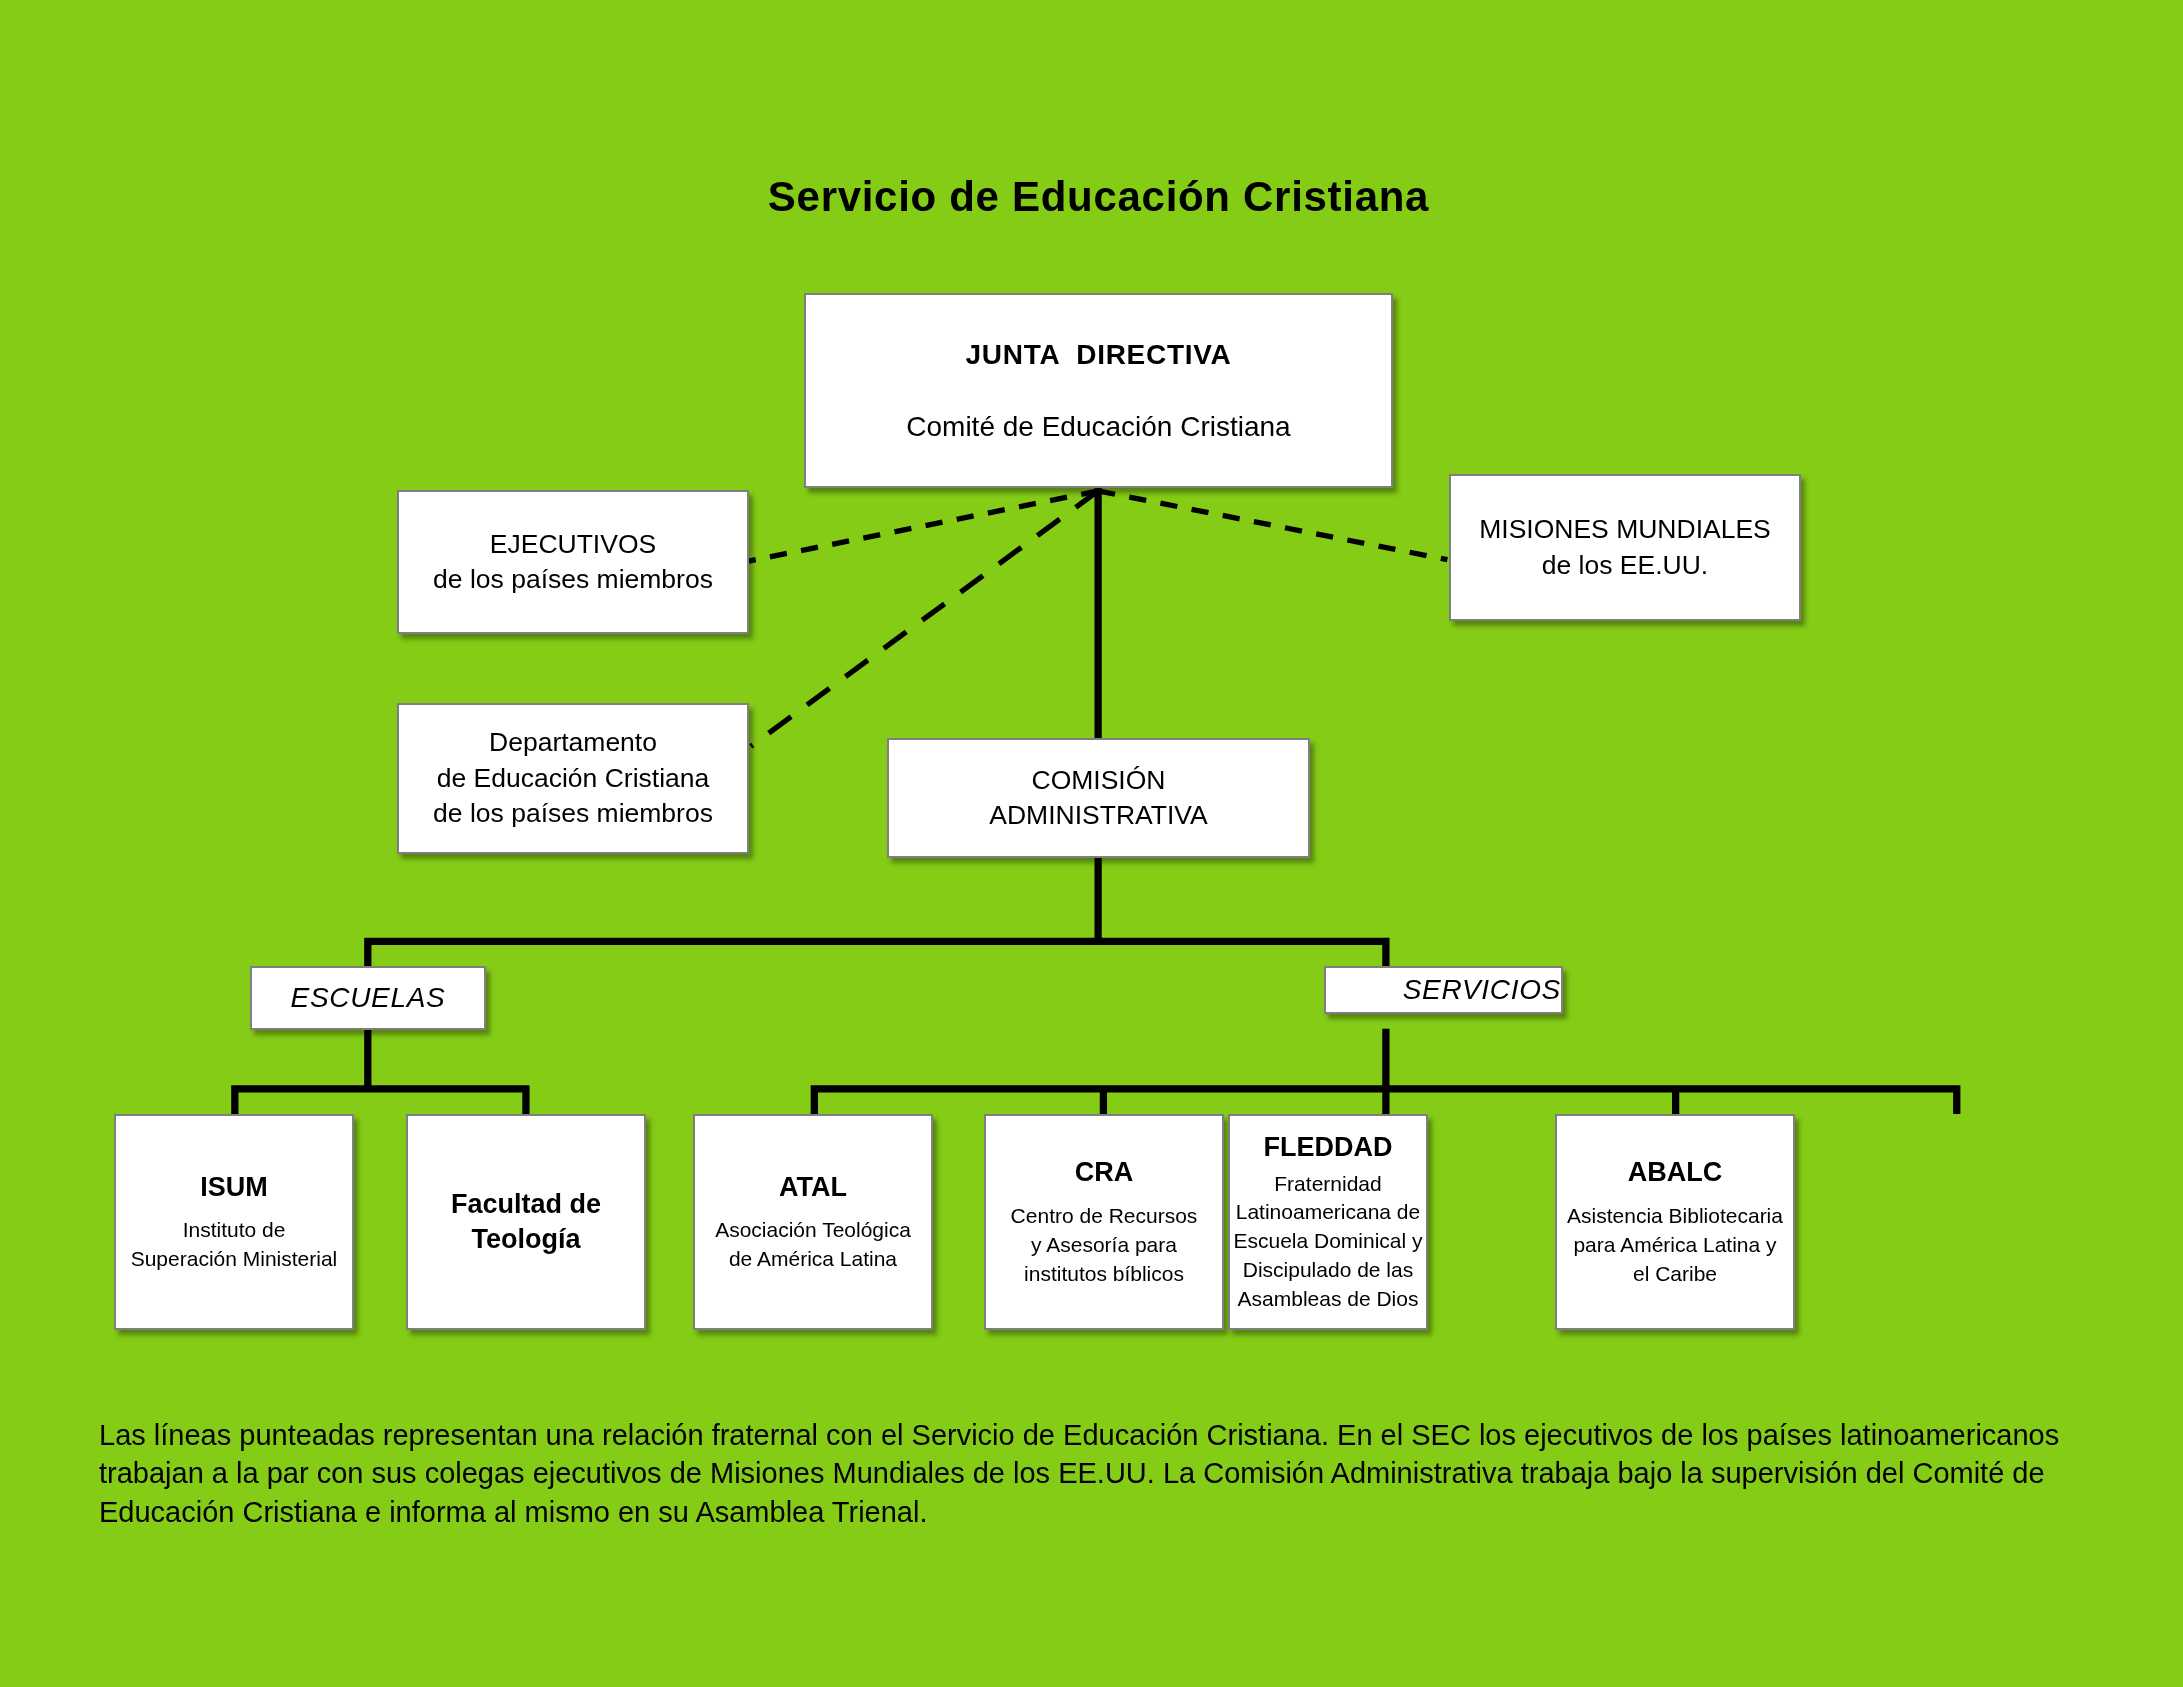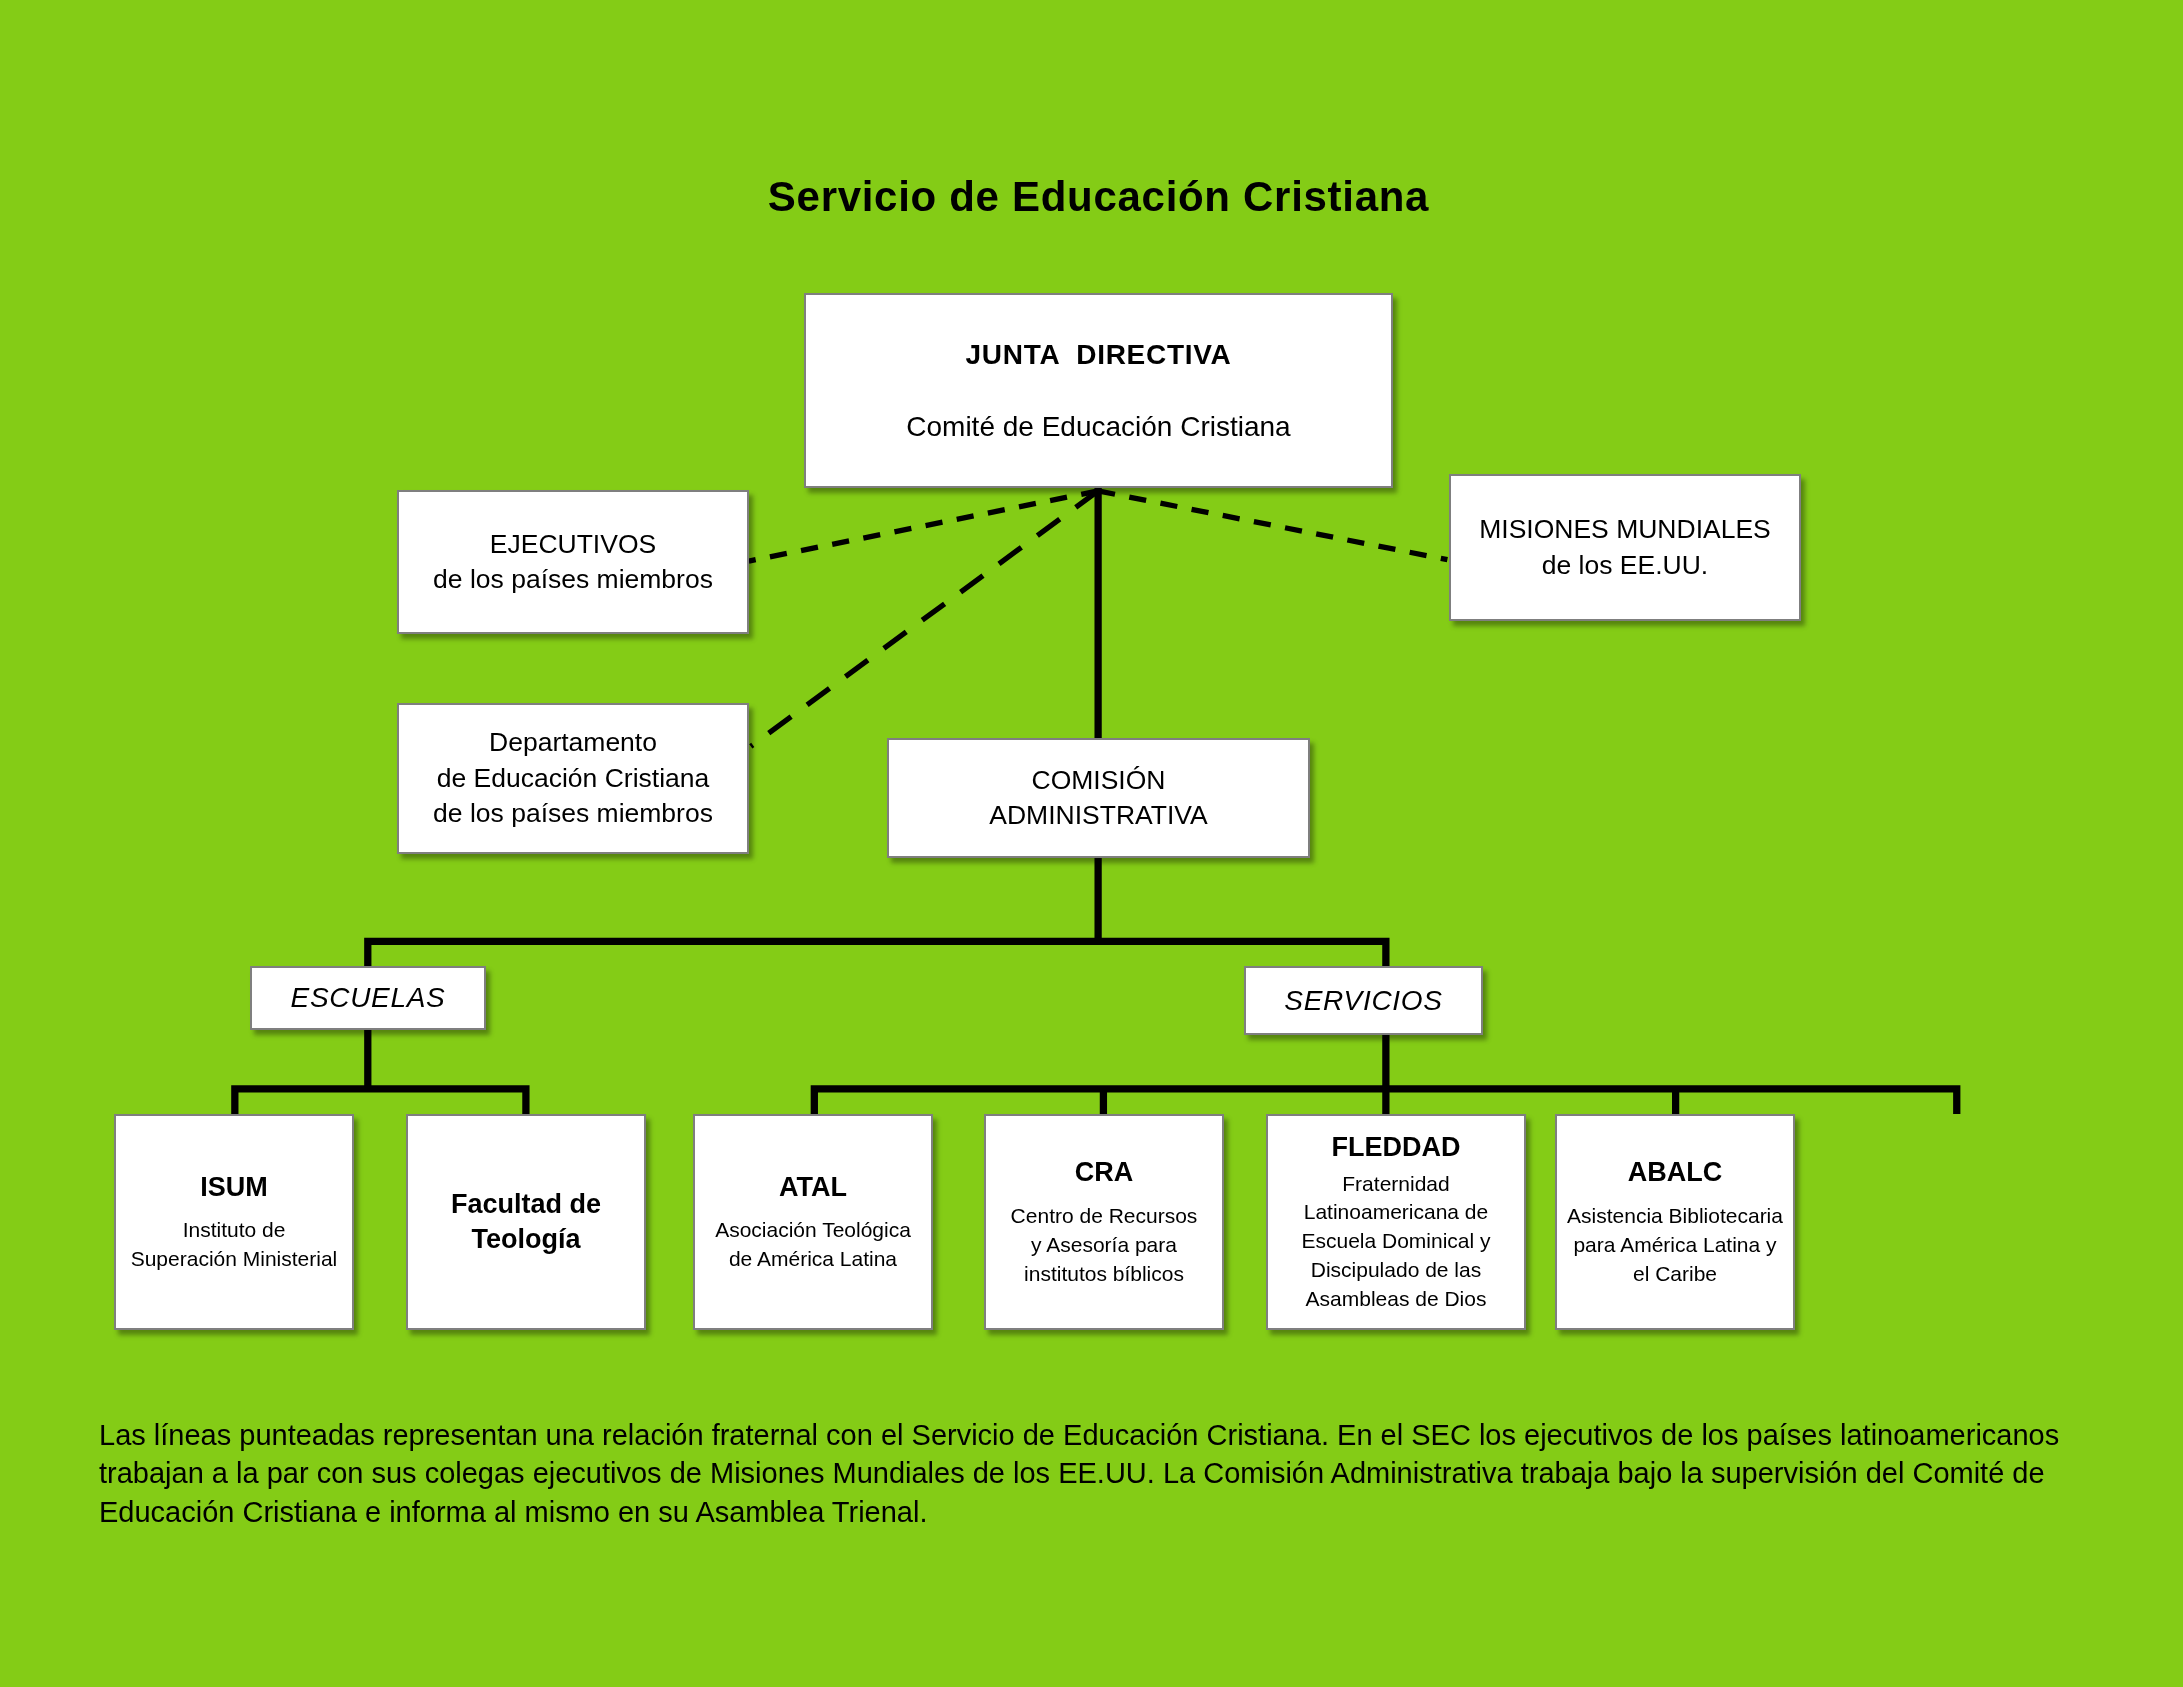"SERVICIOS" .b-servicios { align-items: none -> flex-end; height: 69px -> 48px; left: 1244px -> 1324px }
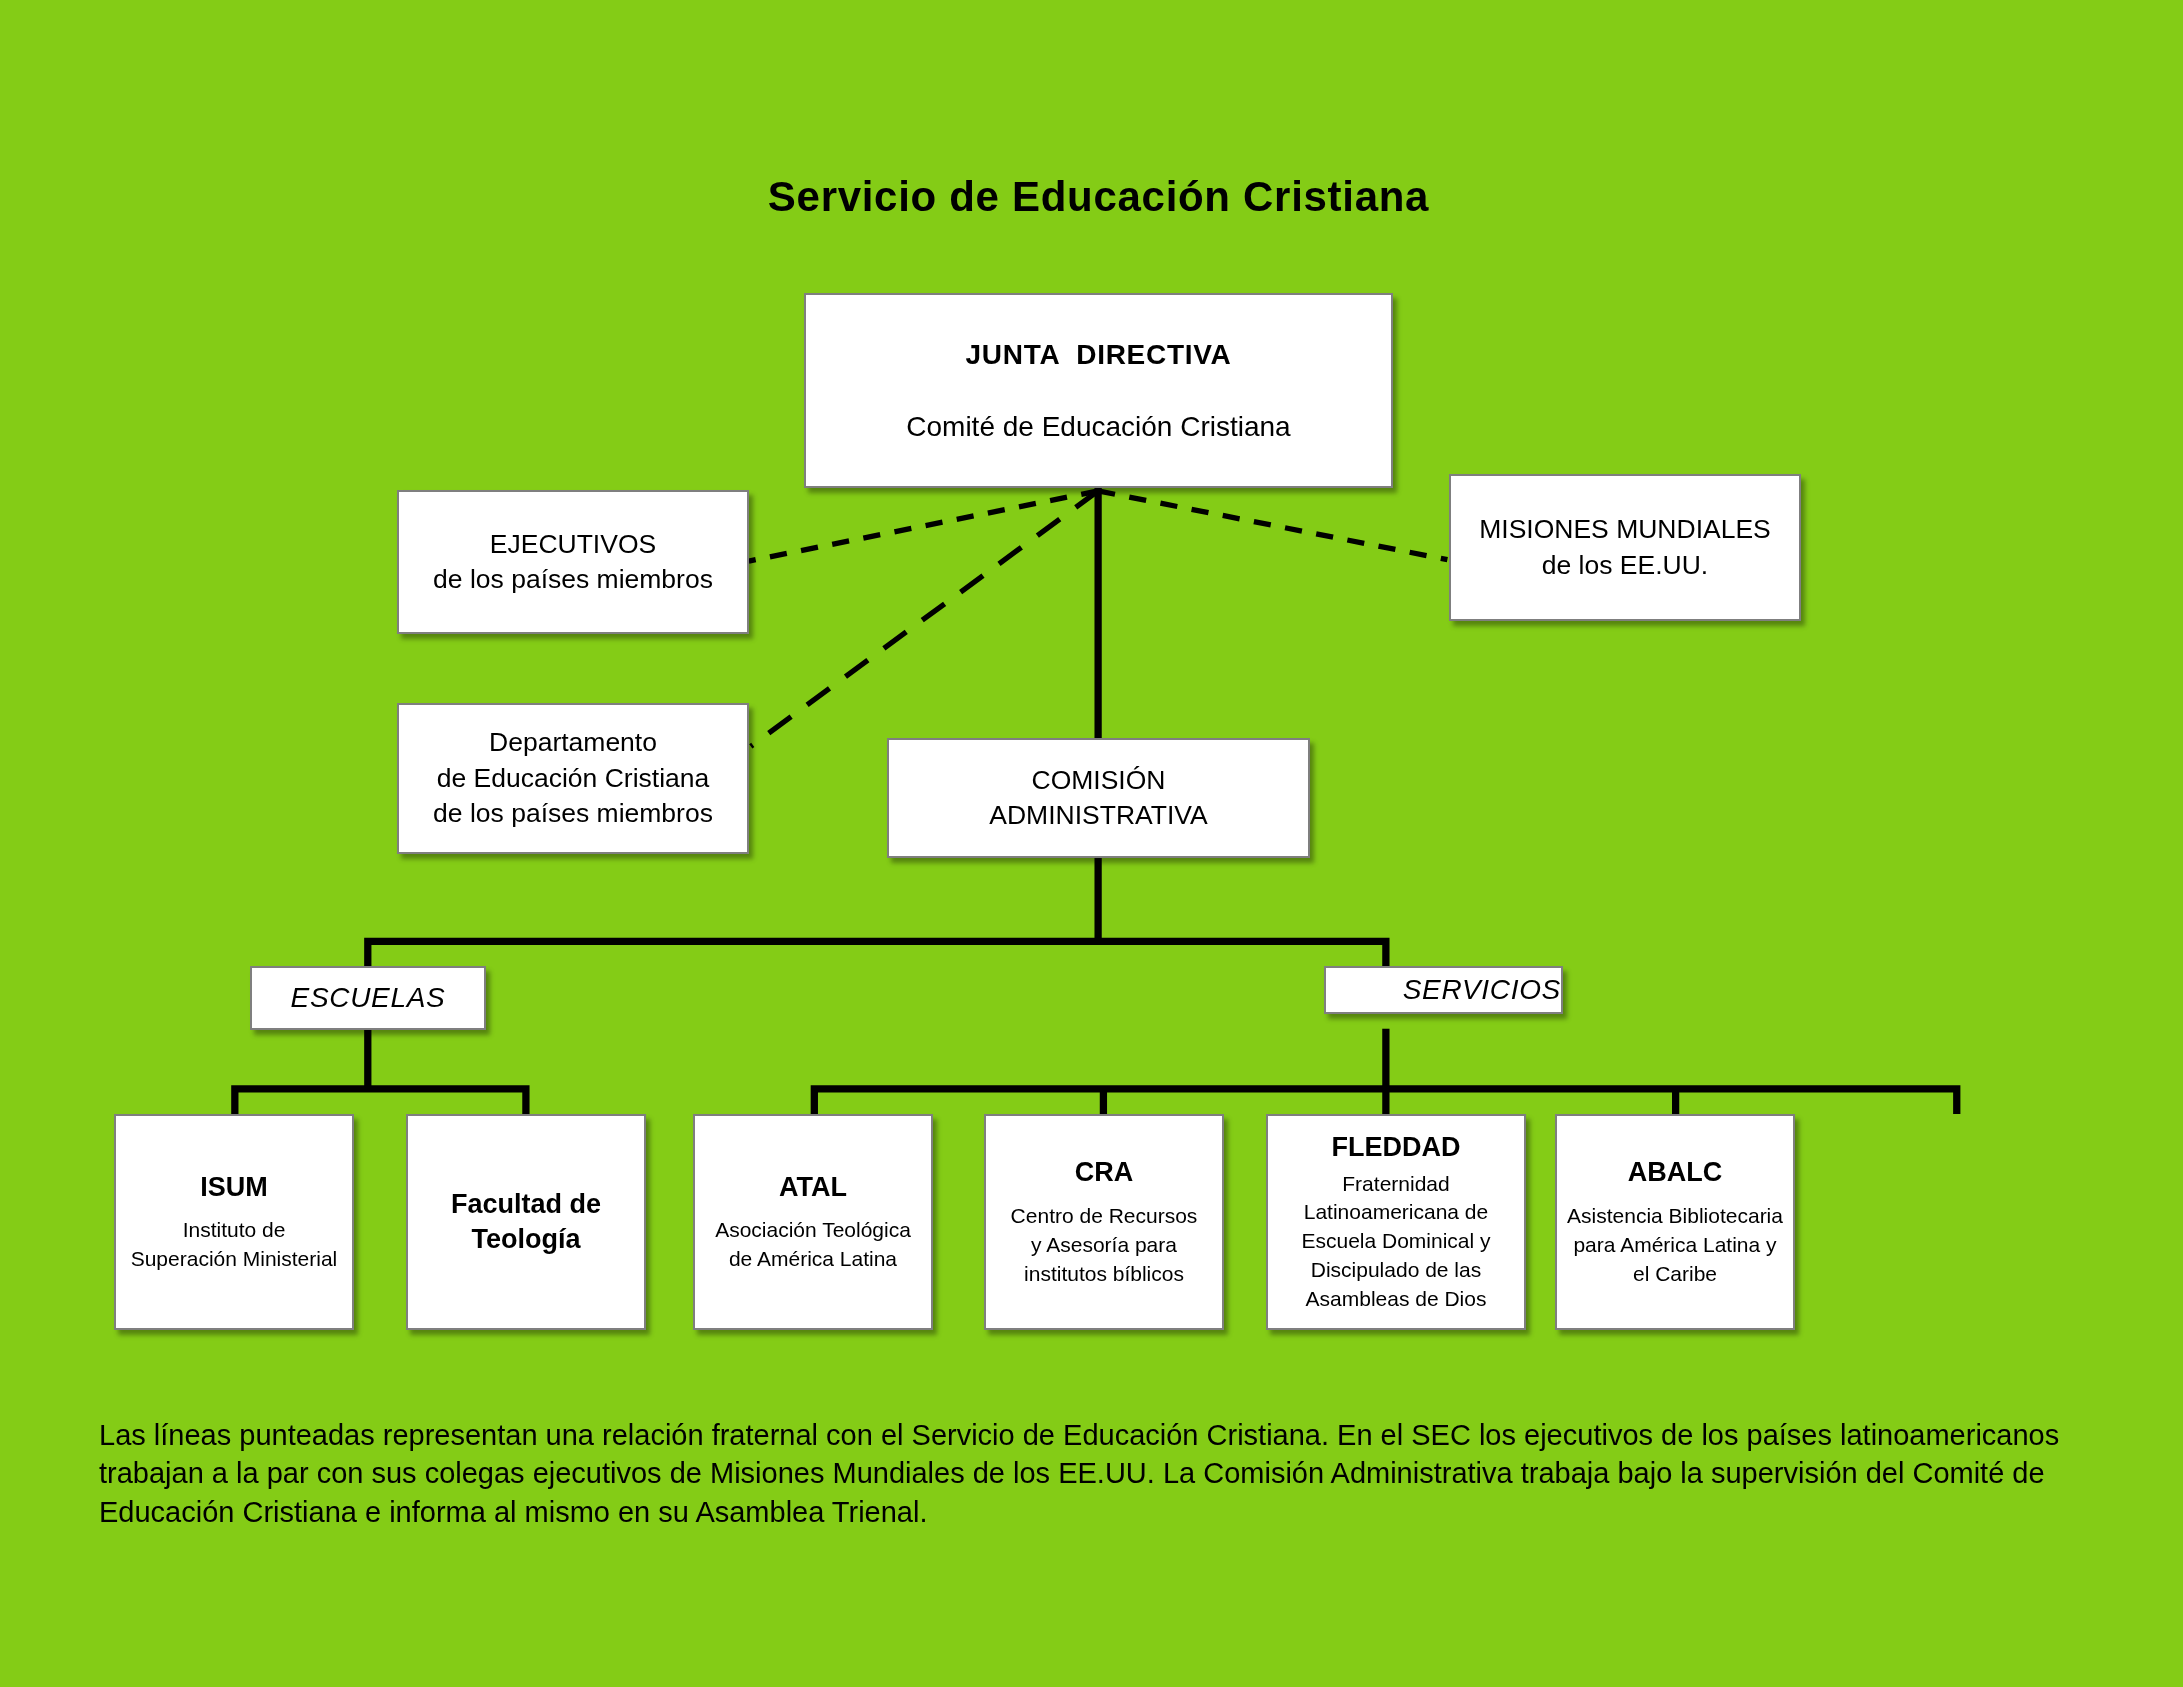"FLEDDAD" .b-fleddad { left: 1266px -> 1228px; width: 260px -> 200px }
